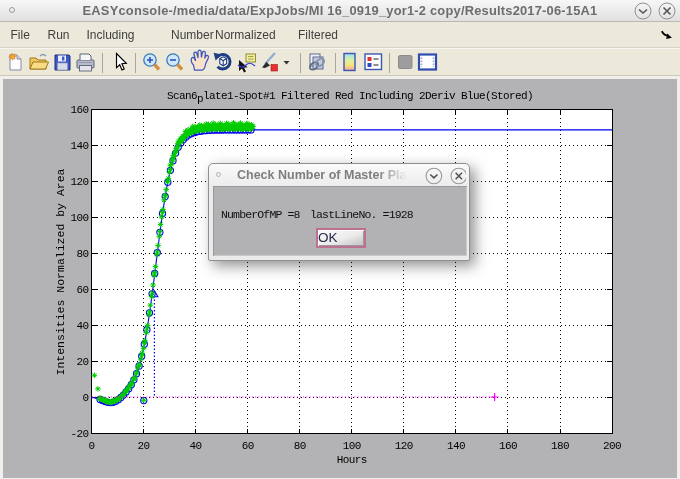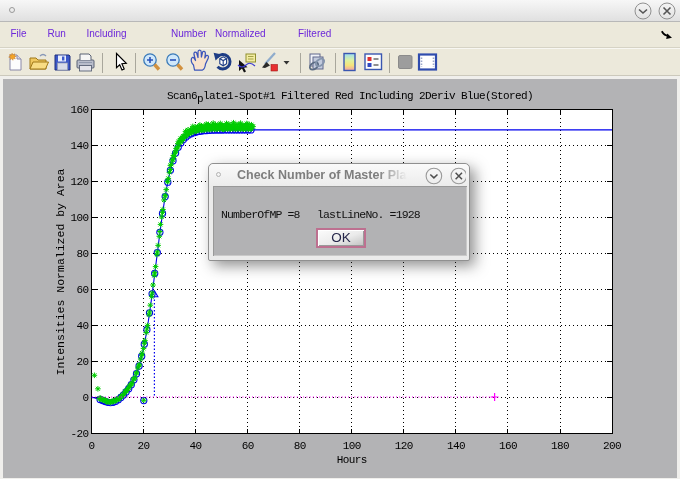"EASYconsole-/media/data/ExpJobs/MI" div { html: none -> <div>EASYconsole-/media/data/ExpJobs/MI 16_0919_yor1-2 copy/Results2017-06-15A1</div> }
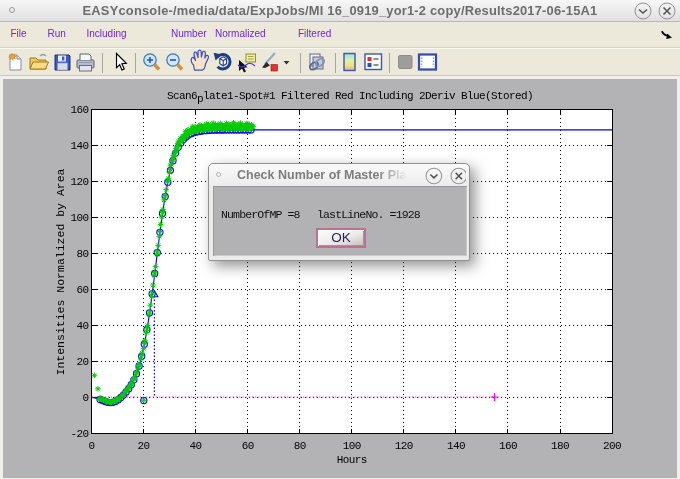"File" #menubar span { color: #6d28d9 -> #404040; font-size: 10px -> 12px }
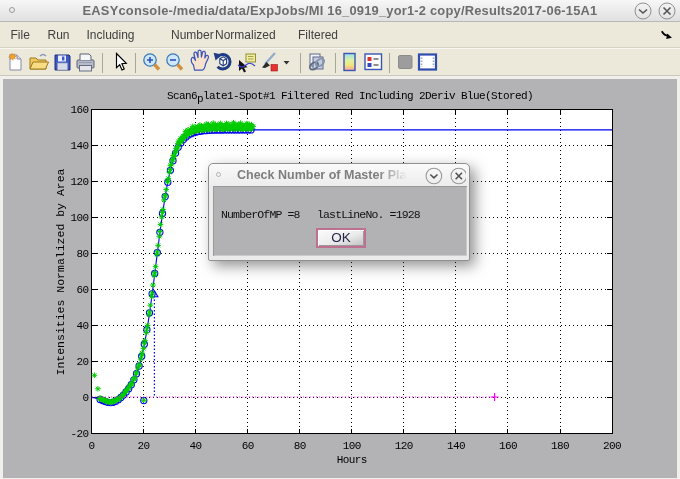"lastLineNo. =1928" span.dmsg { left: 108px -> 101px }
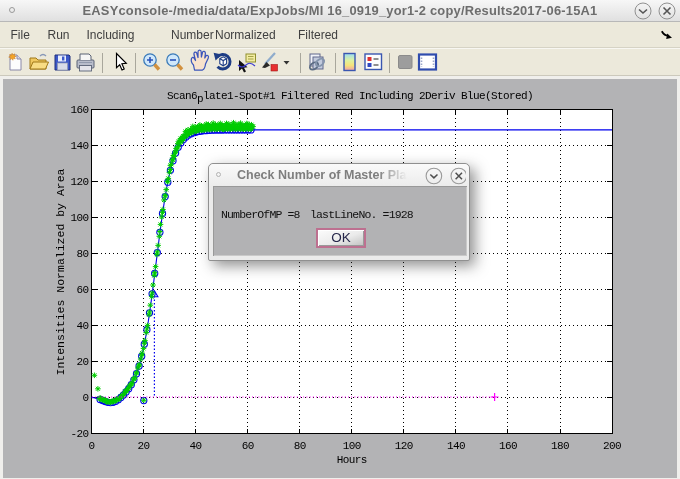"OK" #okbtn { text-align: center -> left }
